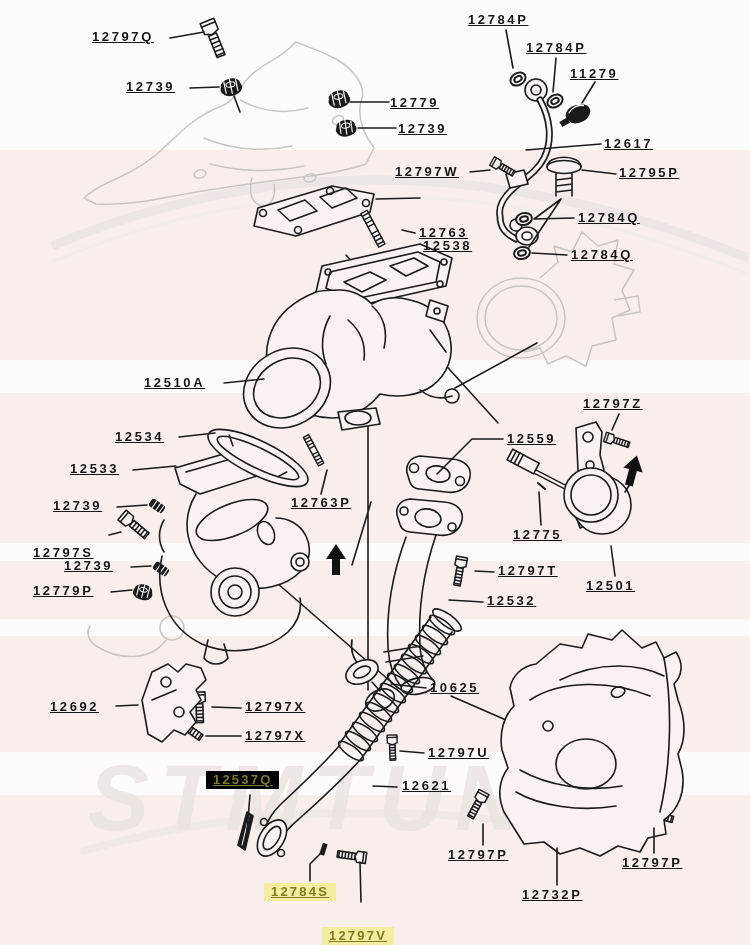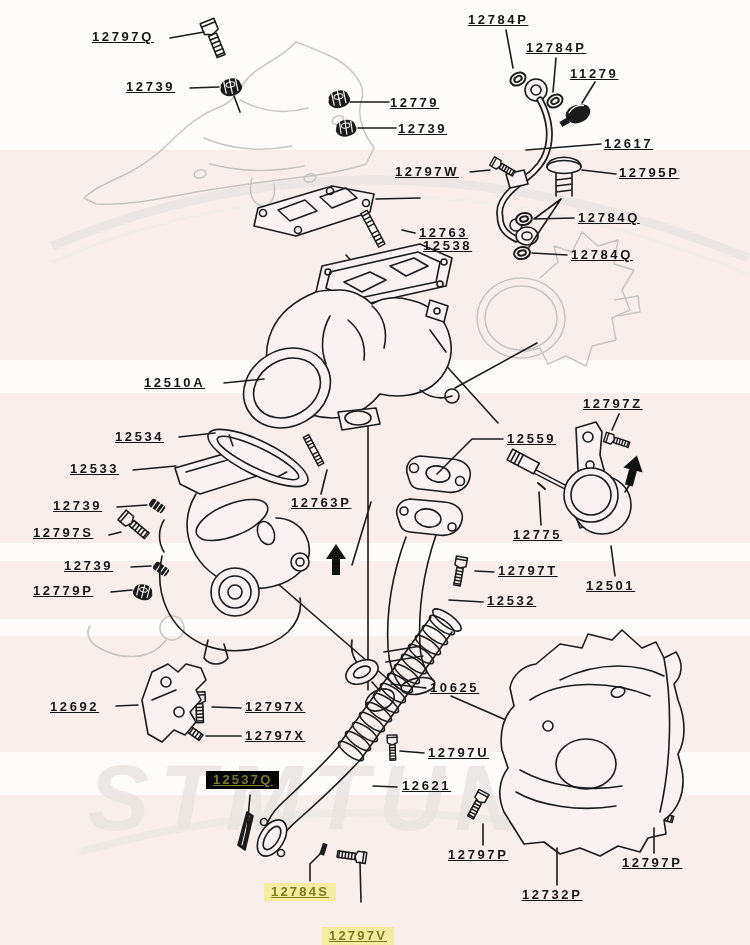"12797S" span.lbl { top: 526px -> 546px }
